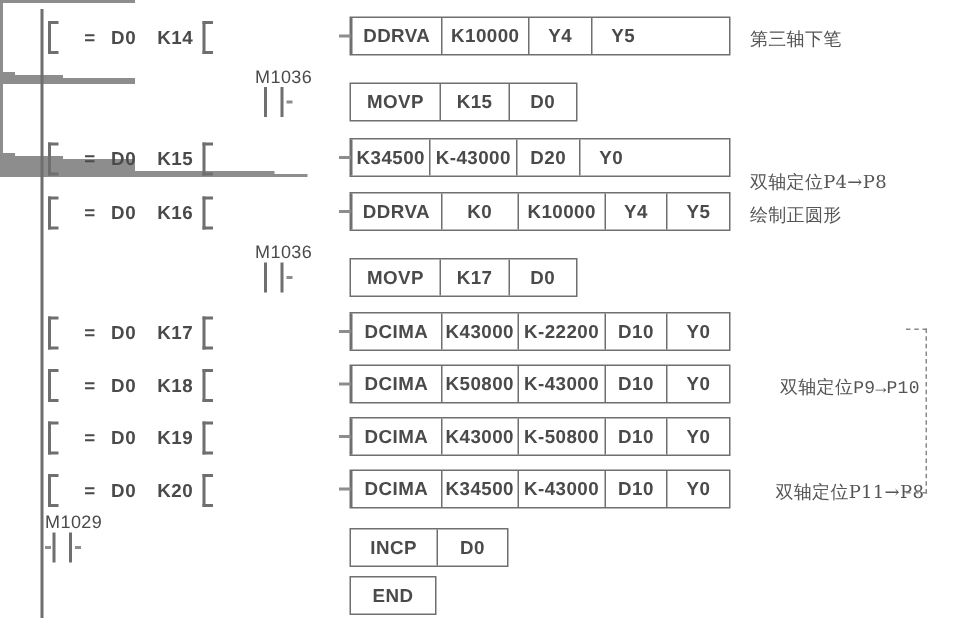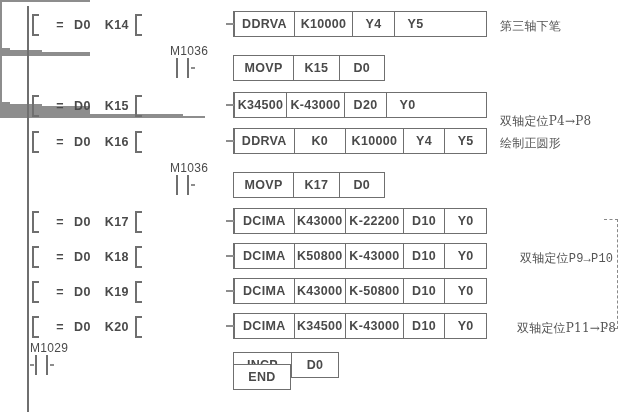"END" div.fbox { top: 364px -> 384px }
